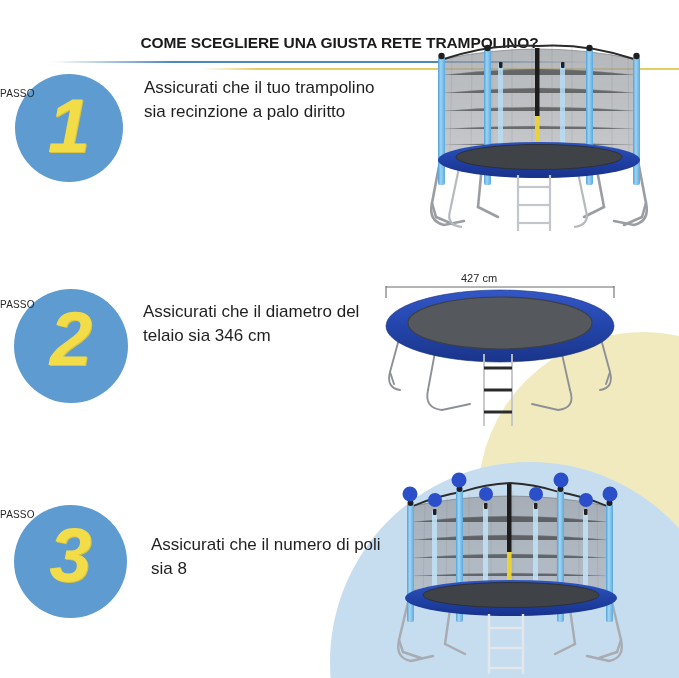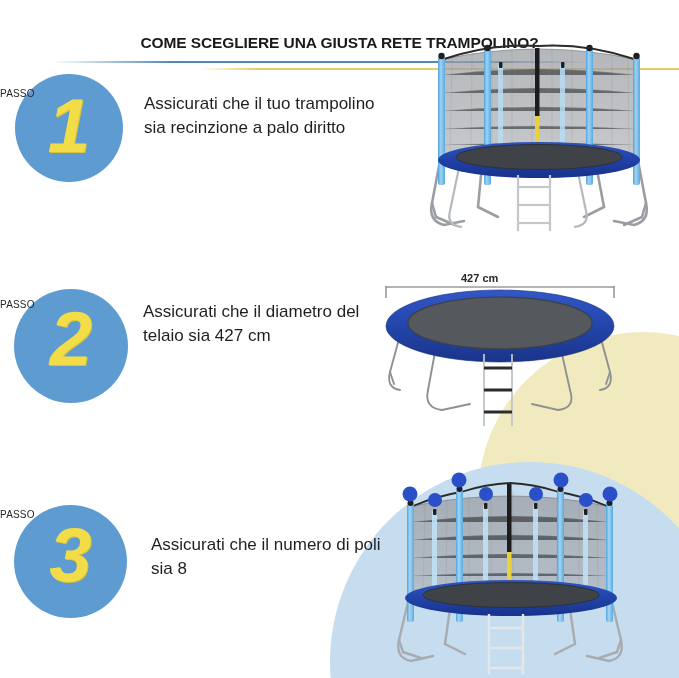"Assicurati che il tuo trampolino" #step1-text { top: 92px -> 76px }
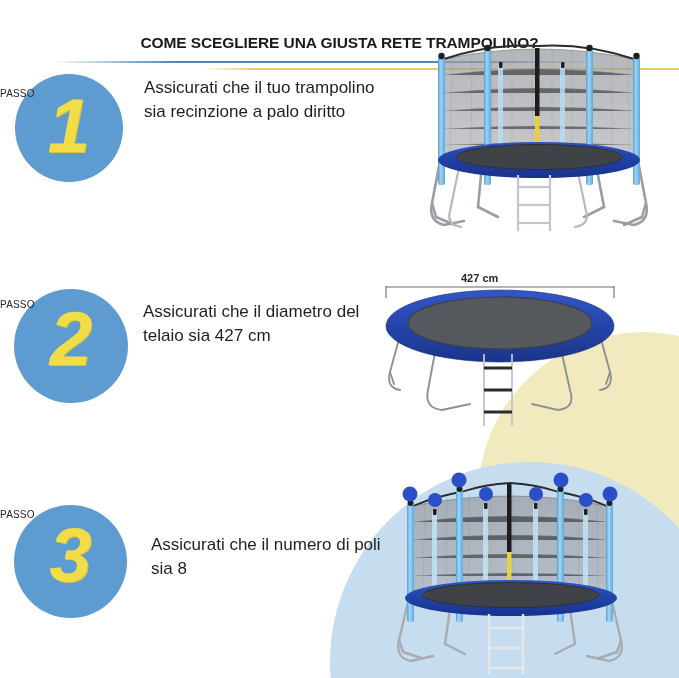"427 cm" #dim-label { font-weight: bold -> none }
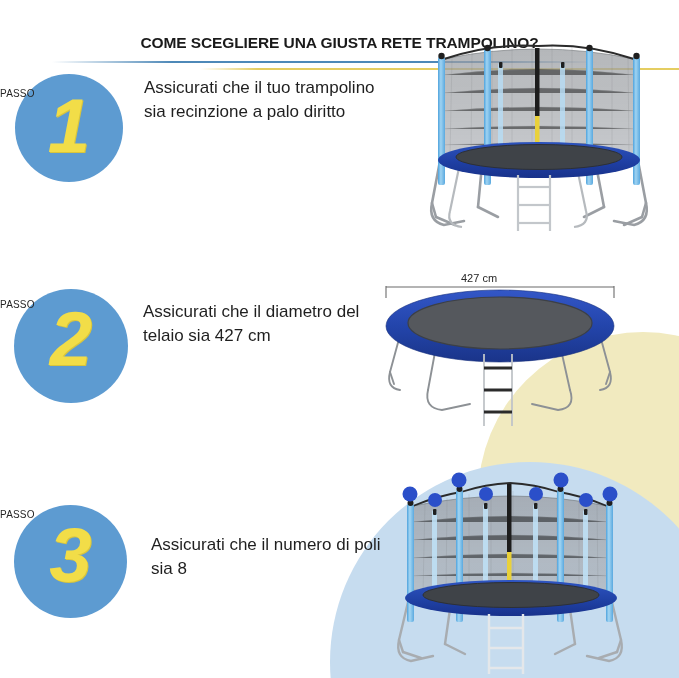"Assicurati che il diametro del" div.step-text { text: 427 -> 346 }
